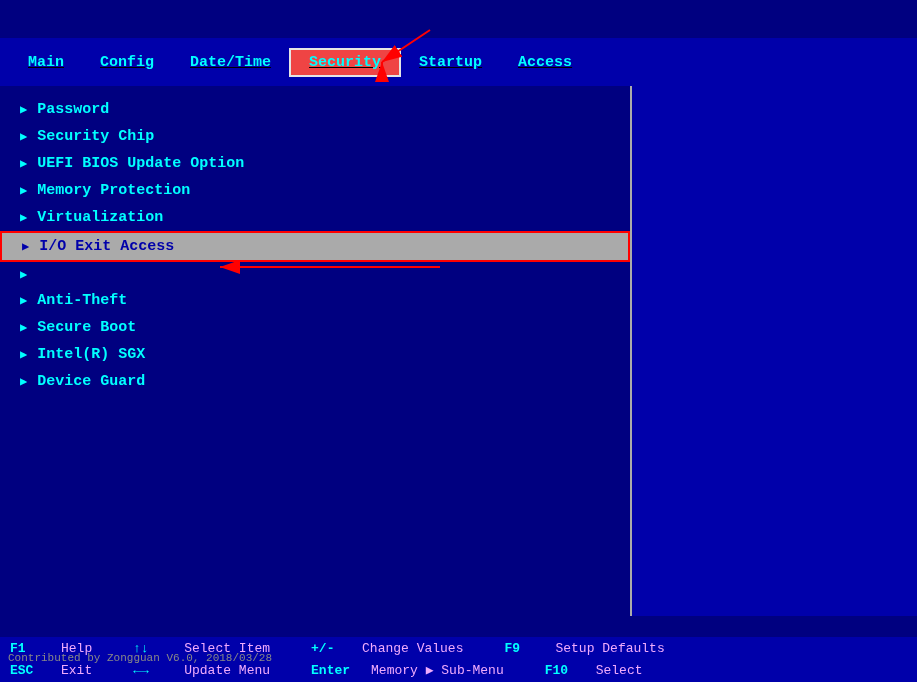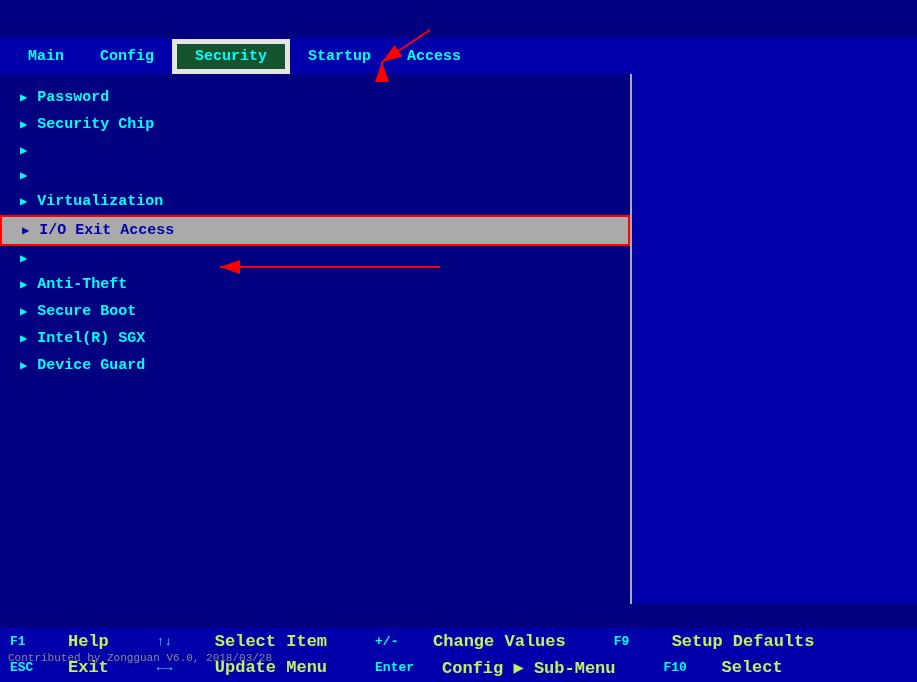"Main" #nav-menu { height: 36px -> 48px; text-decoration: none -> underline }
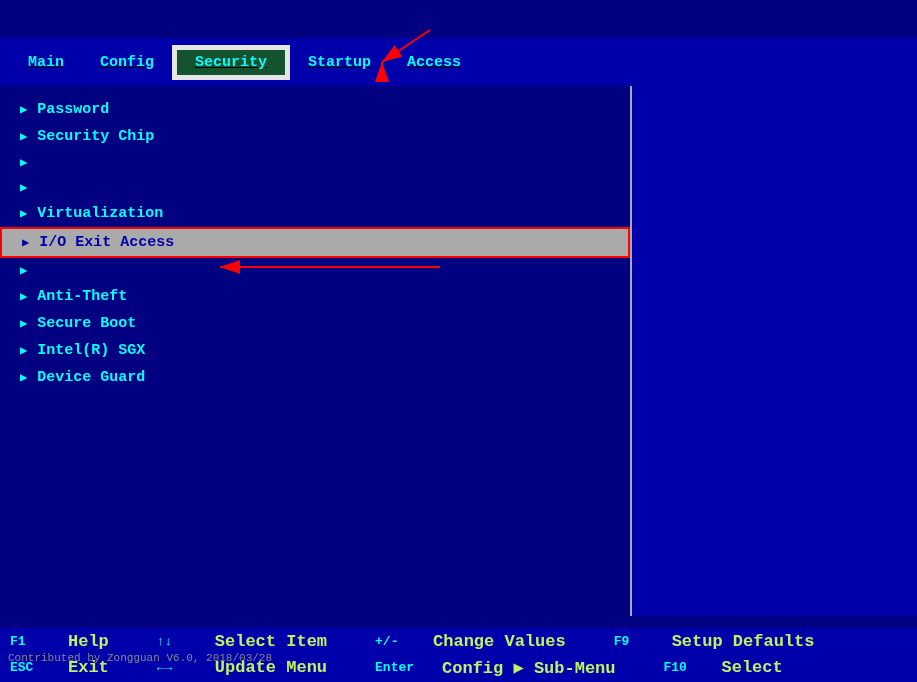"Date/Time" div.nav-item { html: none -> <div>Date/Time</div> }
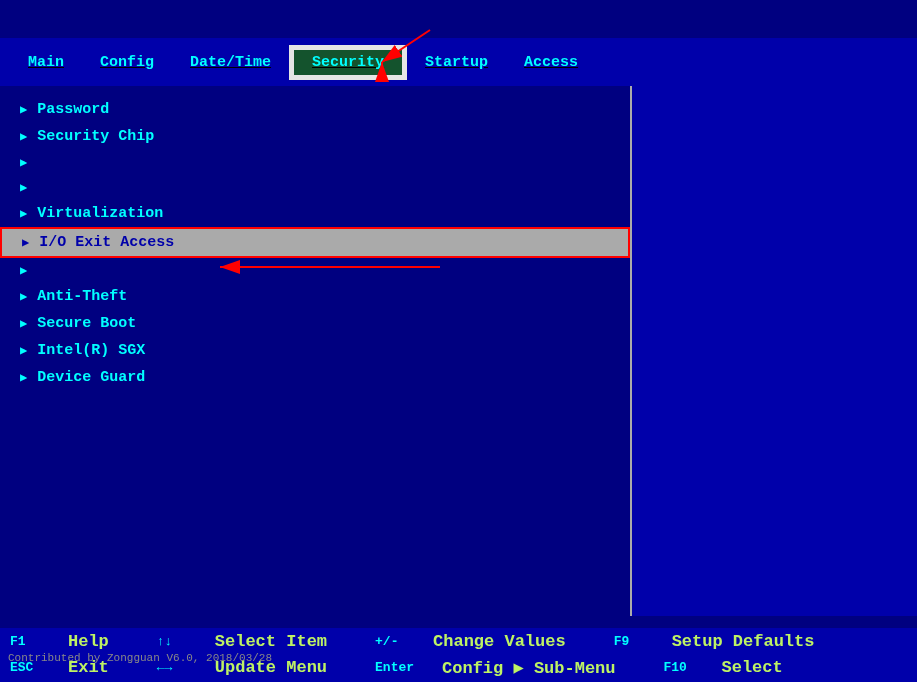"Security" .nav-item.active { background: #14532d -> #ef4444; border: 5px solid #e5e5e5 -> 2px solid #e5e5e5 }
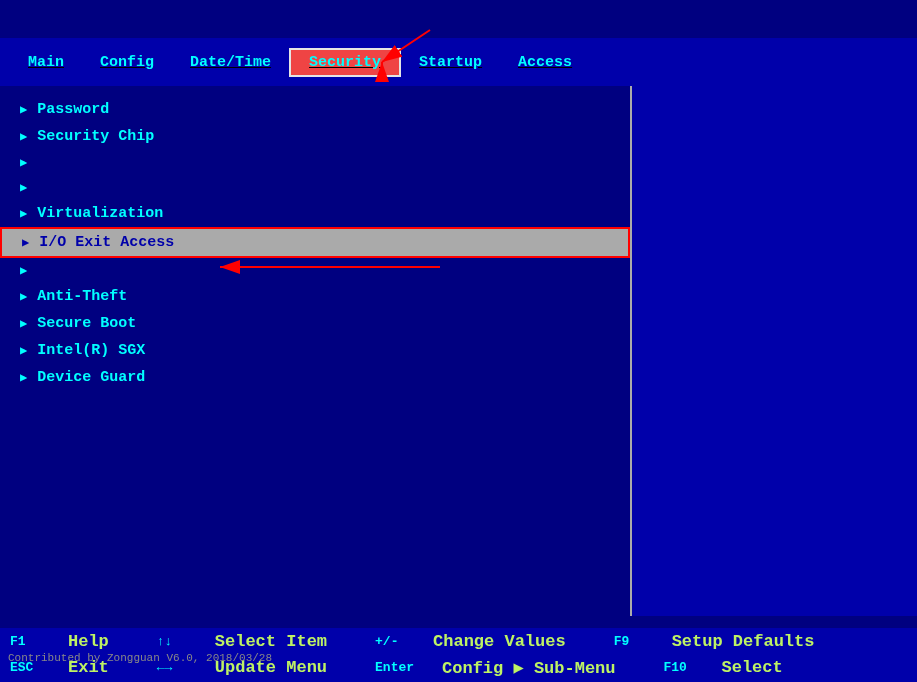"UEFI BIOS Update Option" span { html: none -> <span>UEFI BIOS Update Option</span> }
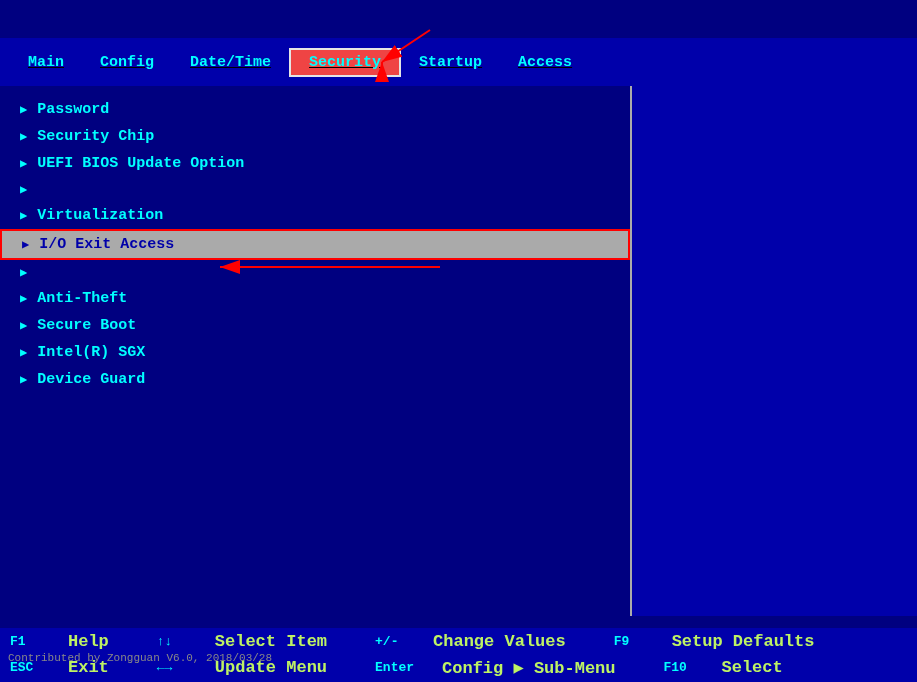"Memory Protection" span { html: none -> <span>Memory Protection</span> }
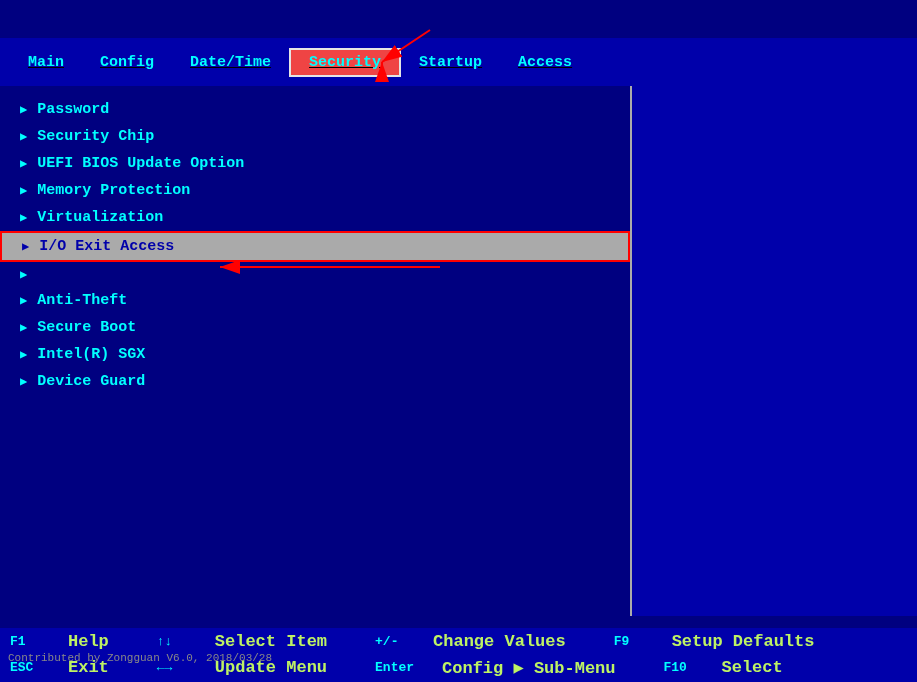"F1" .bottom-row { gap: 28px -> 21px }
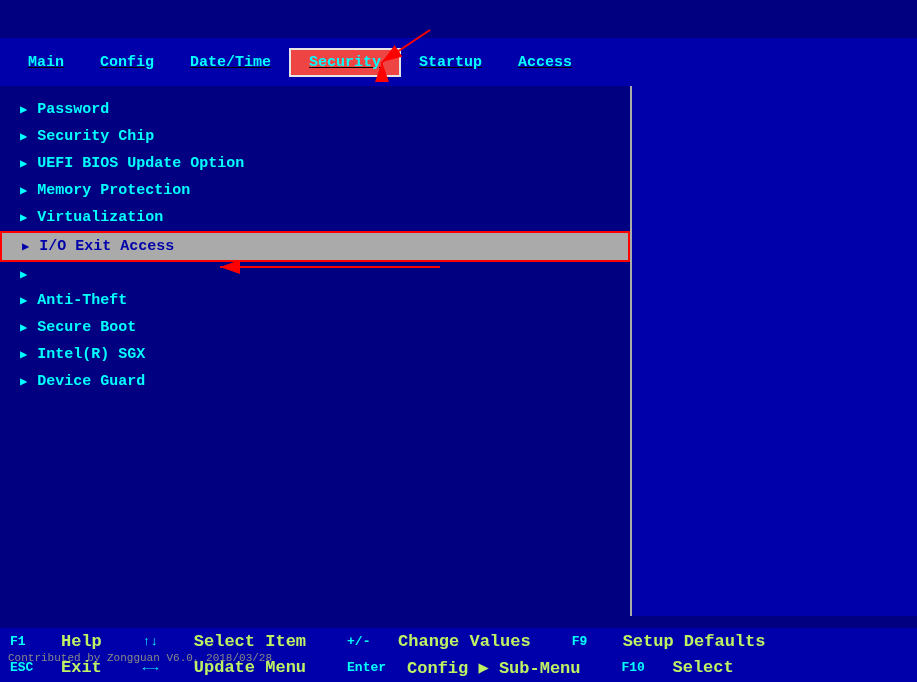"Help" .bottom-label { color: #bef264 -> #f0abfc; font-size: 17px -> 13px; font-weight: bold -> none }
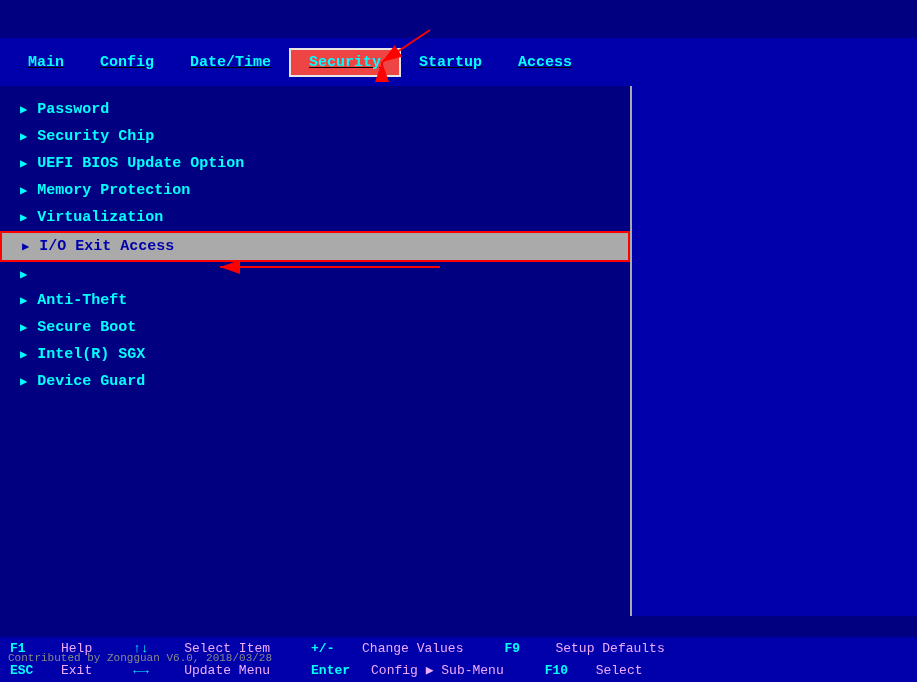"Config ▶ Sub-Menu" span.bottom-label { text: Config -> Memory }
